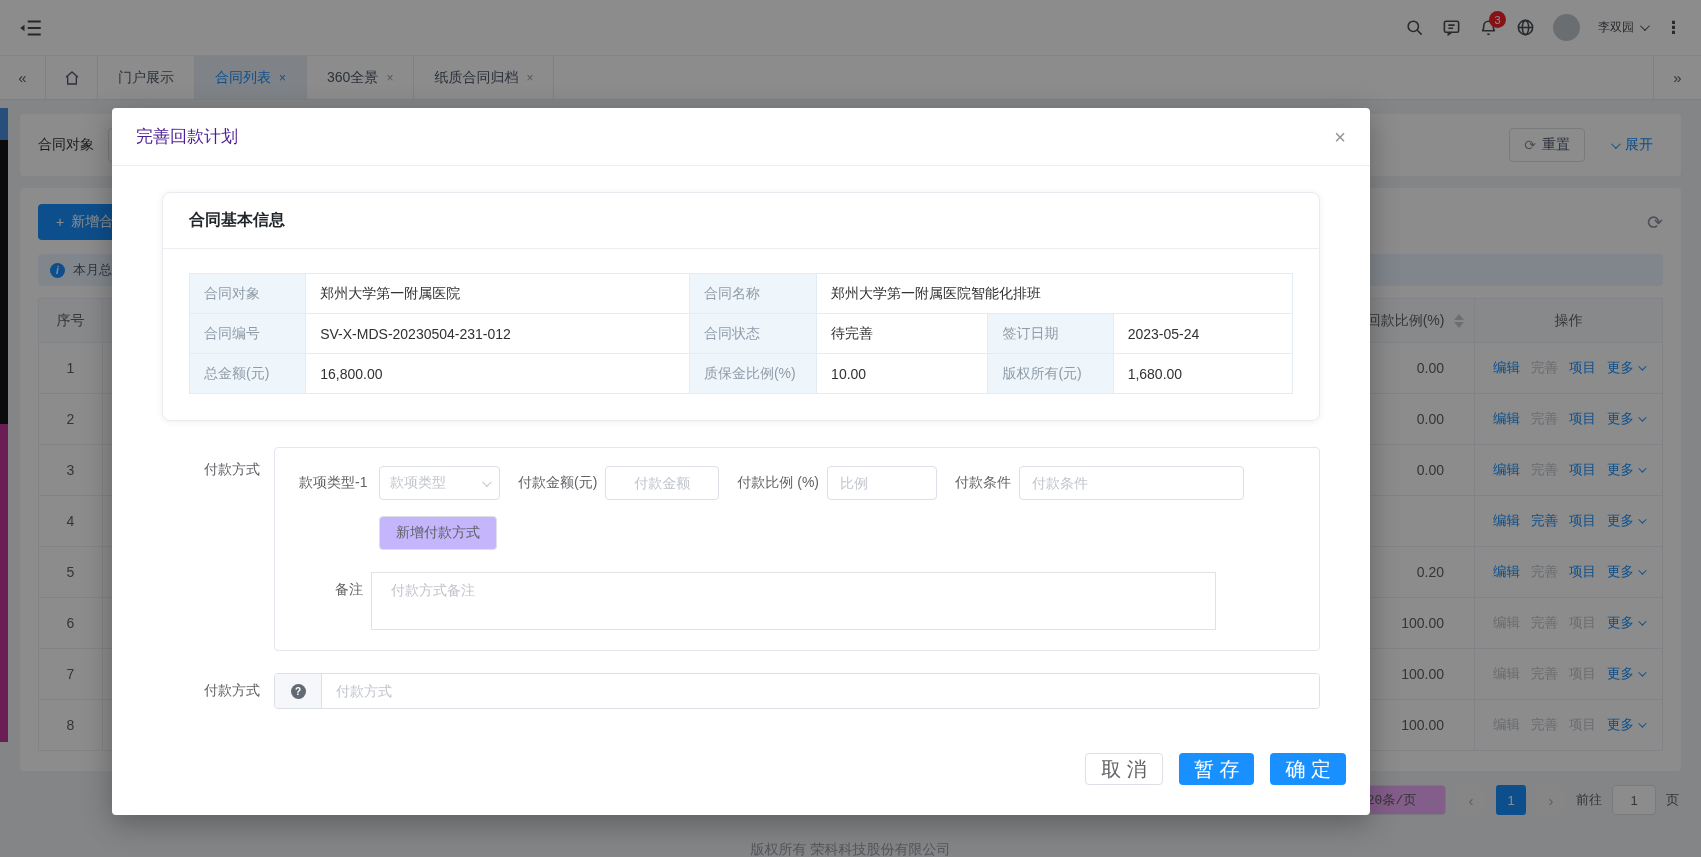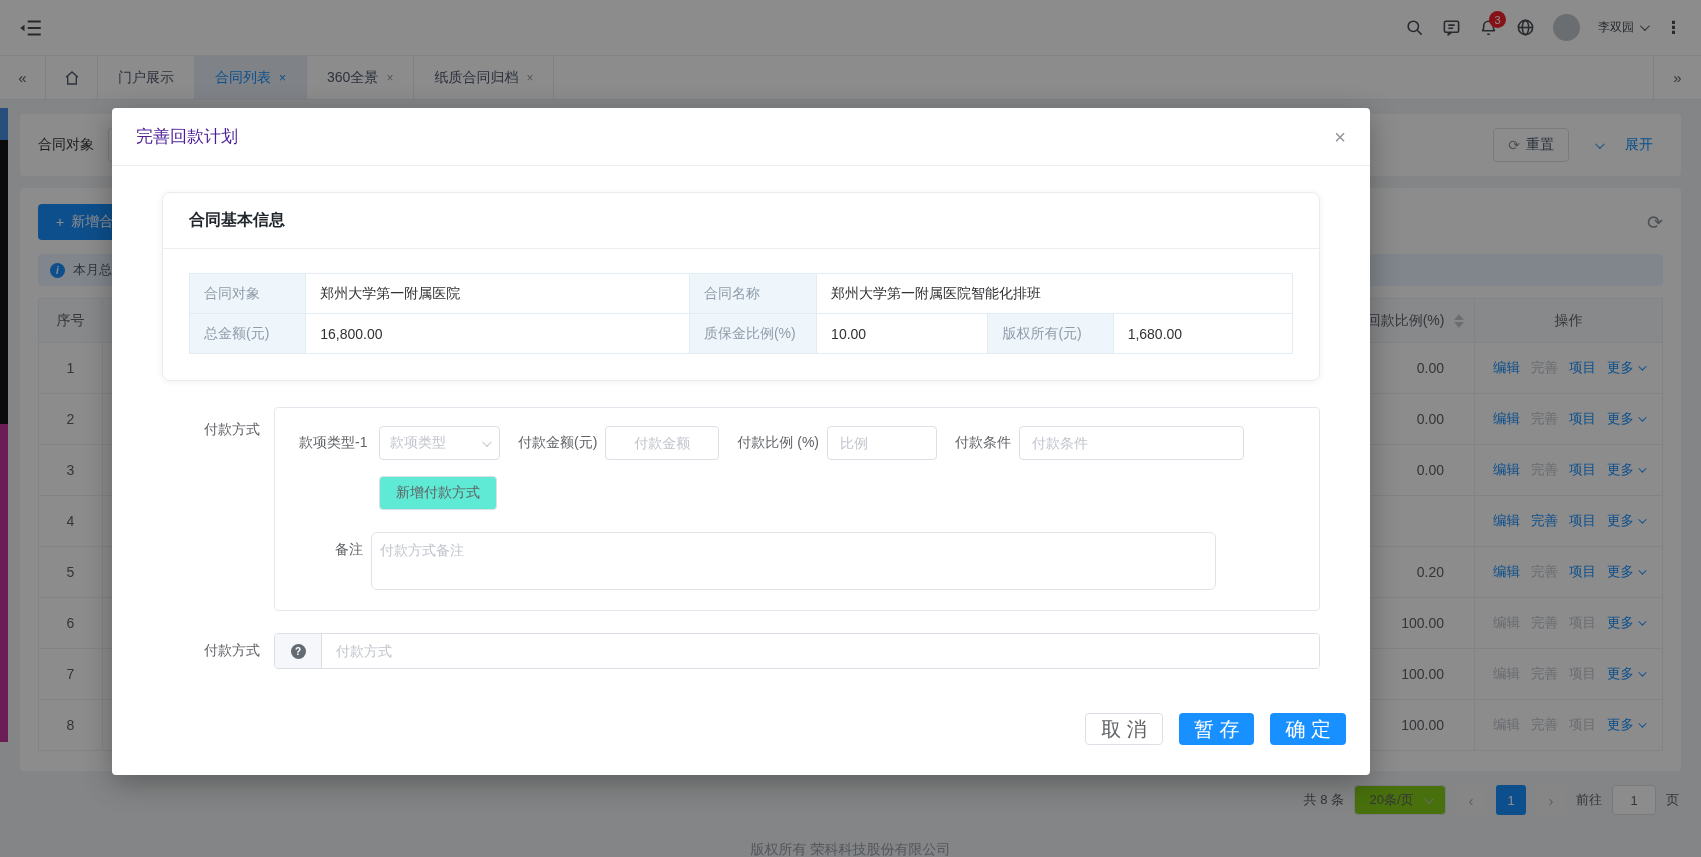"展开" .expand-link { gap: 23px -> 7px }
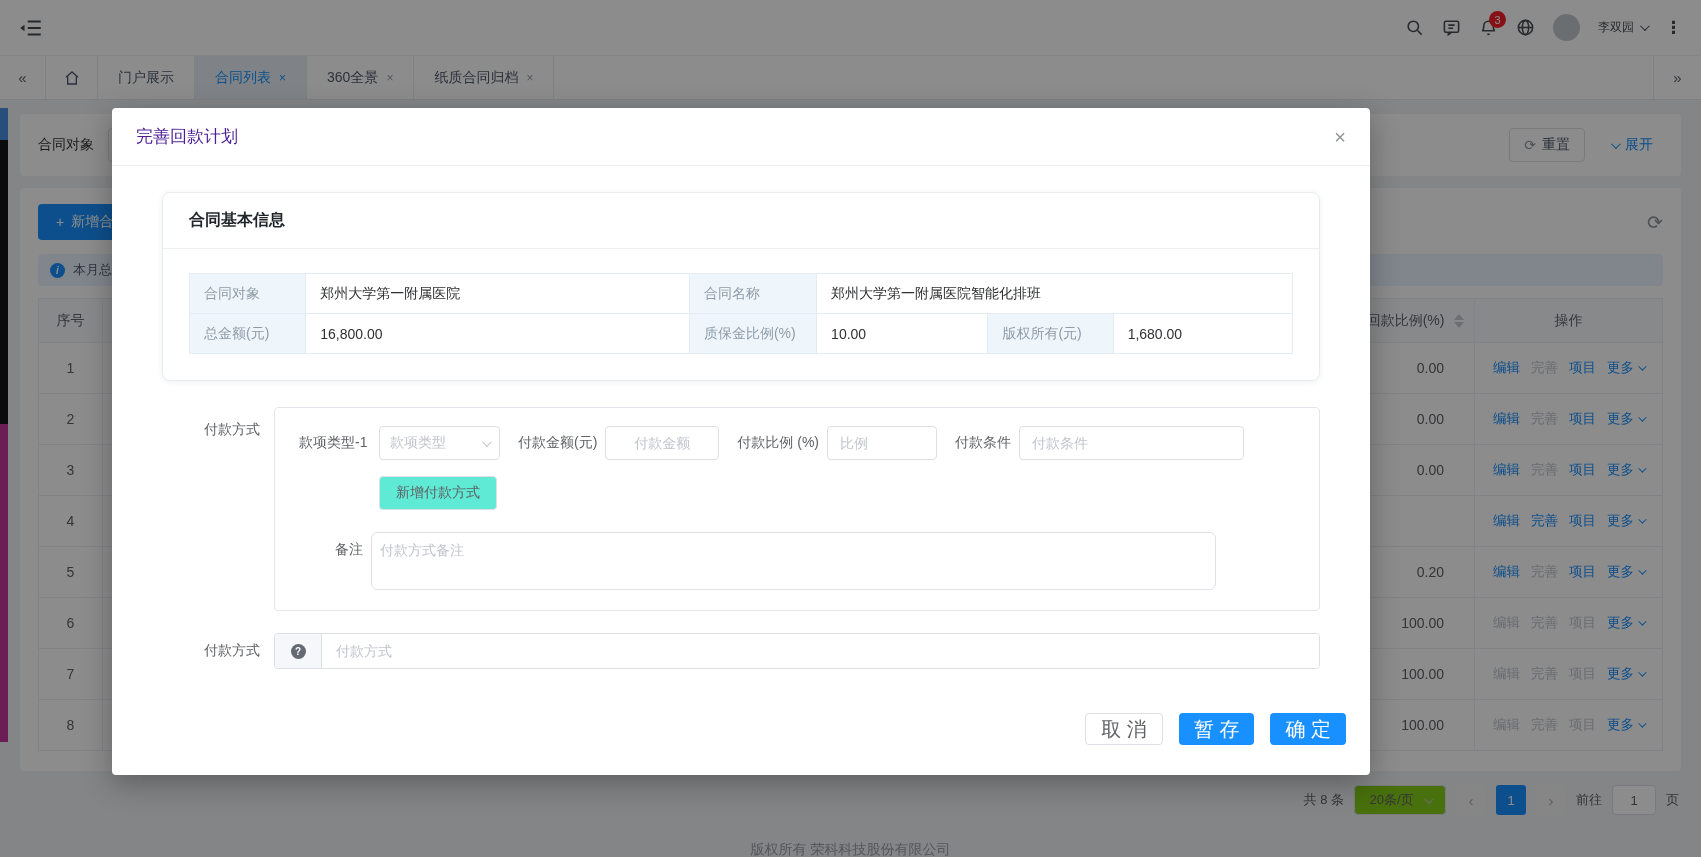"合同编号" tr { html: none -> <tr> <td>合同编号</td> <td>SV-X-MDS-20230504-231-012</td> <td>合同状态</td> <td>待完善</td> <td>签订日期</td> <td>2023-05-24</td> </tr> }
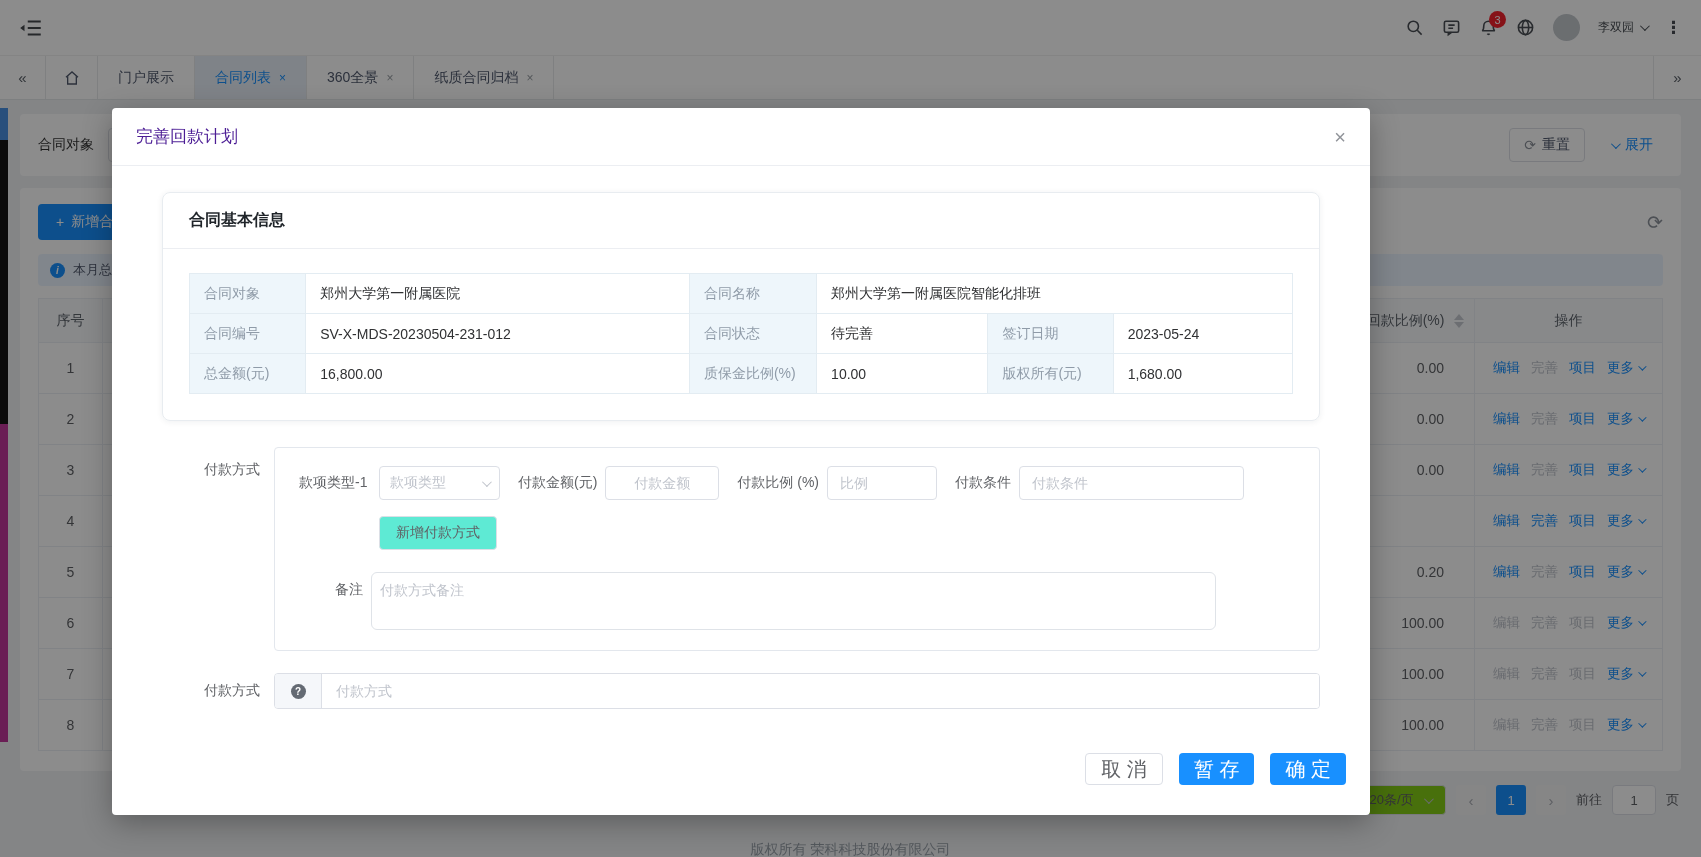"新增付款方式" .btn-addpay { background: #5eead4 -> #c4b5fd }
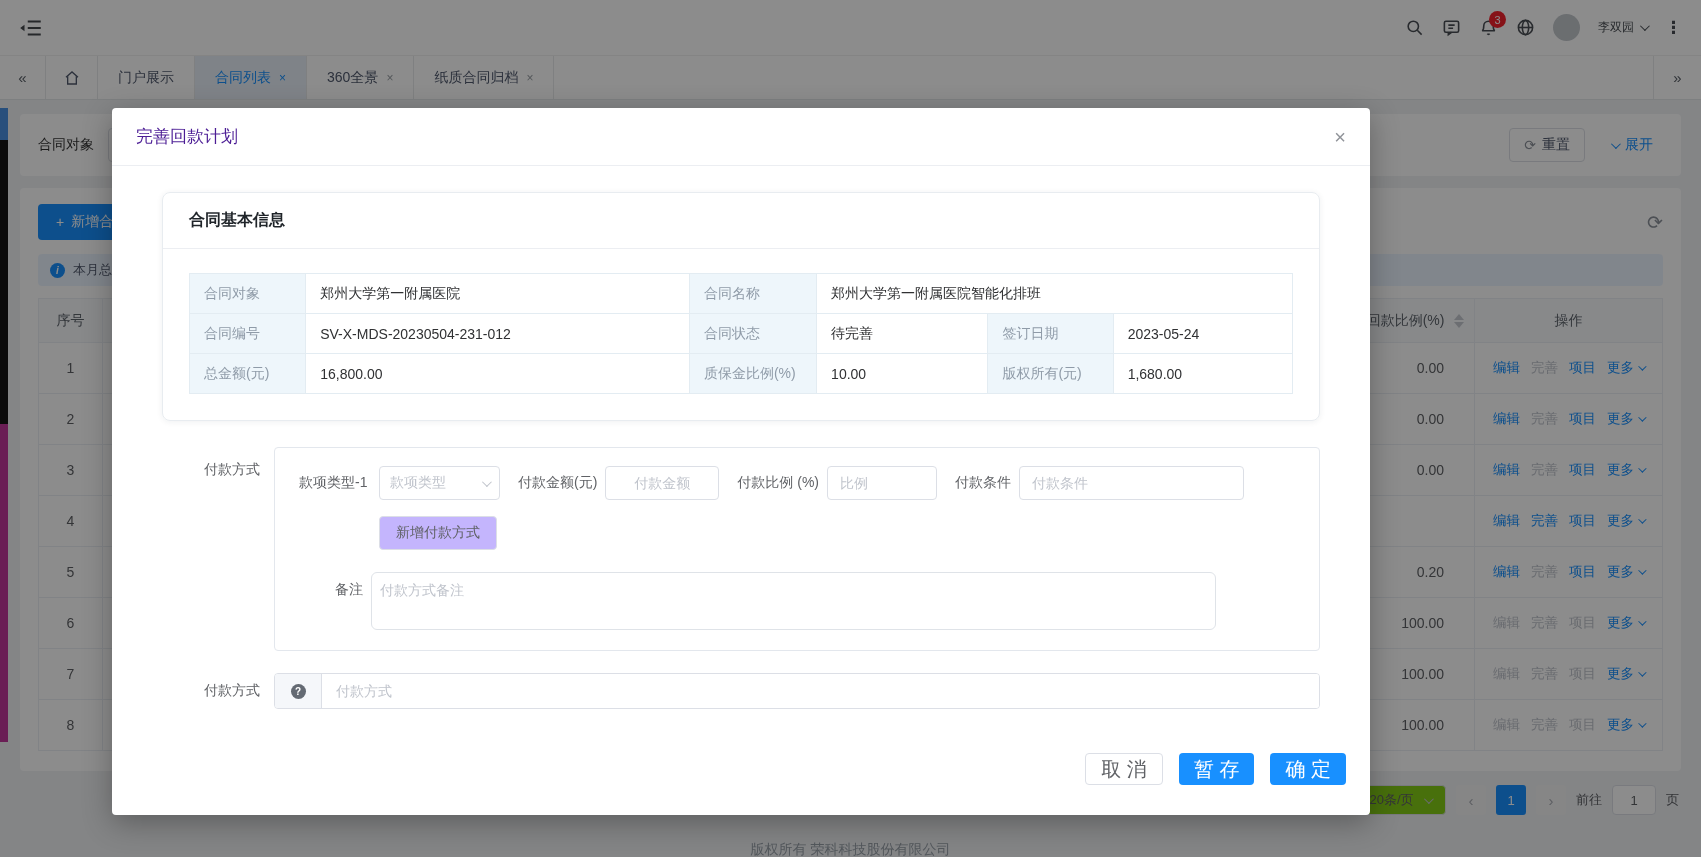"付款方式备注" .ta { border-radius: 6px -> 0; padding: 9px 8px -> 9px 19px }
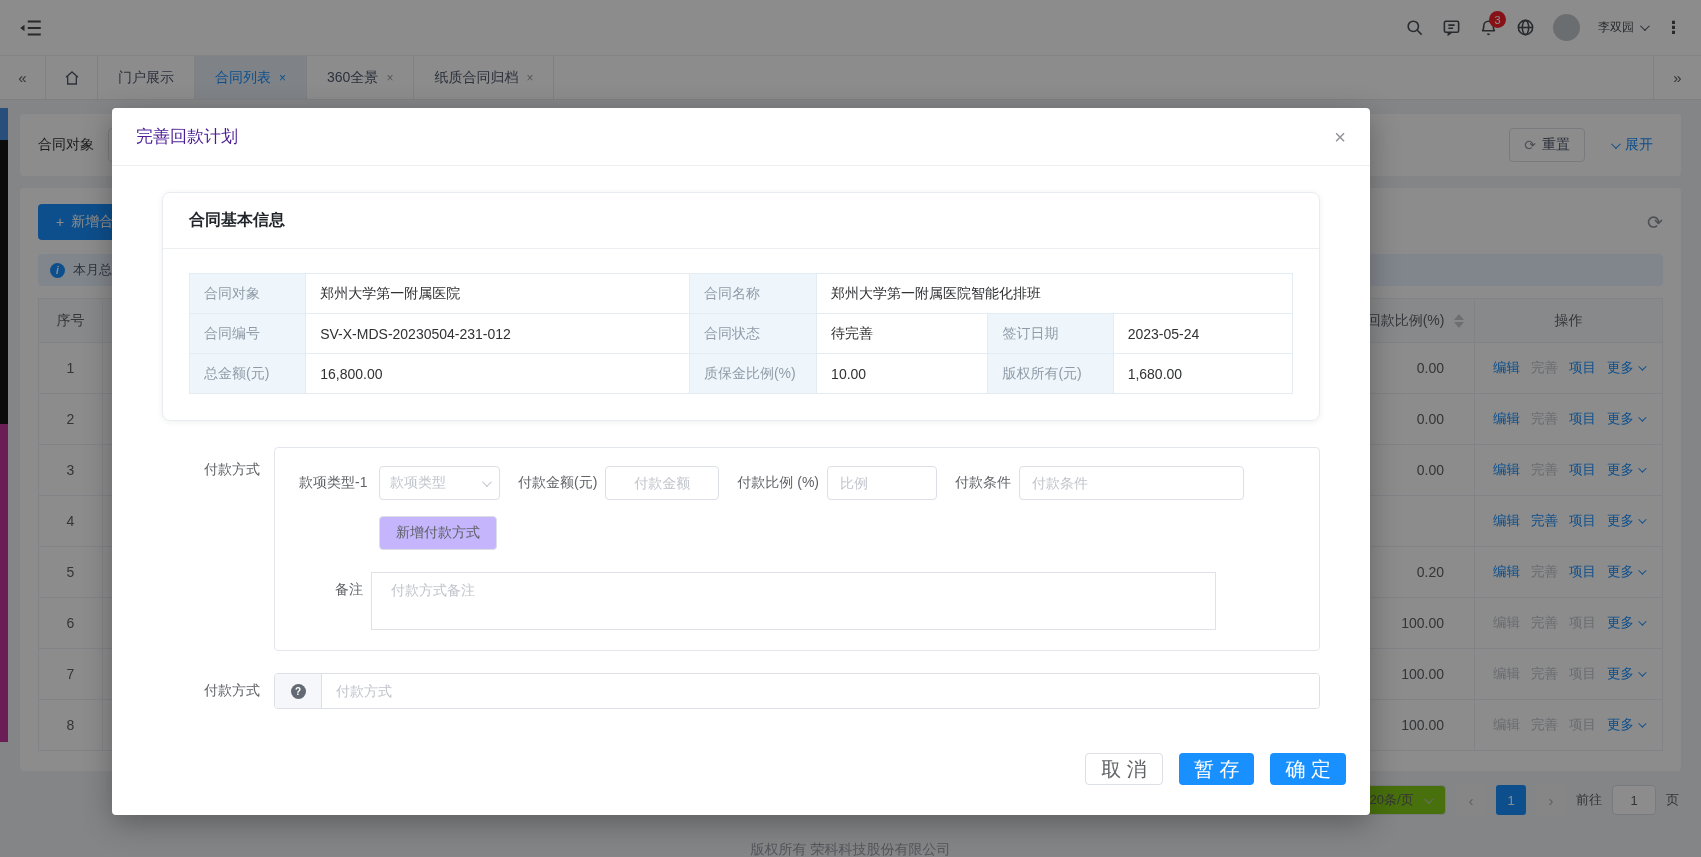"20条/页" .psel { background: #84cc16 -> #f0abfc; font-family: none -> Liberation Mono, monospace }
